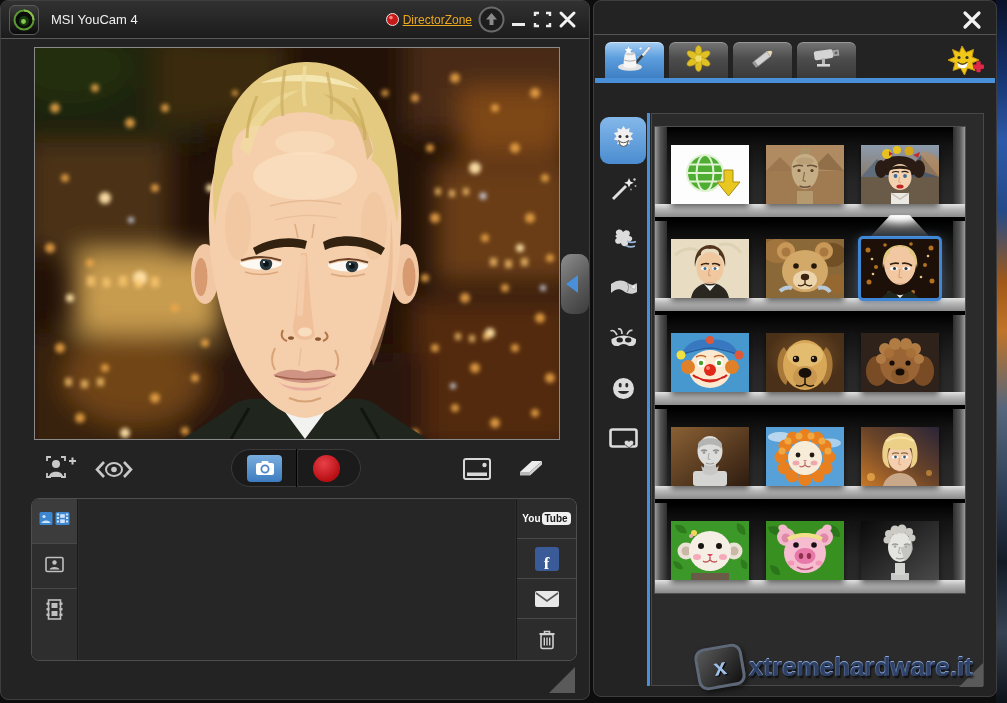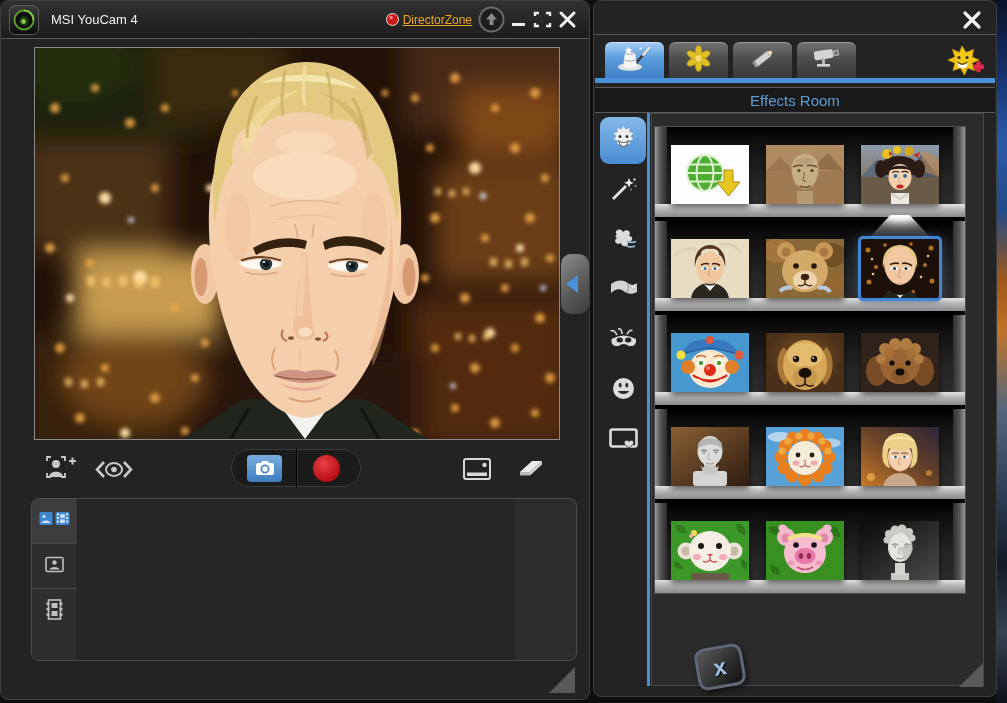"Effects Room" div.fxheader { html: <div>Effects Room</div> -> none }
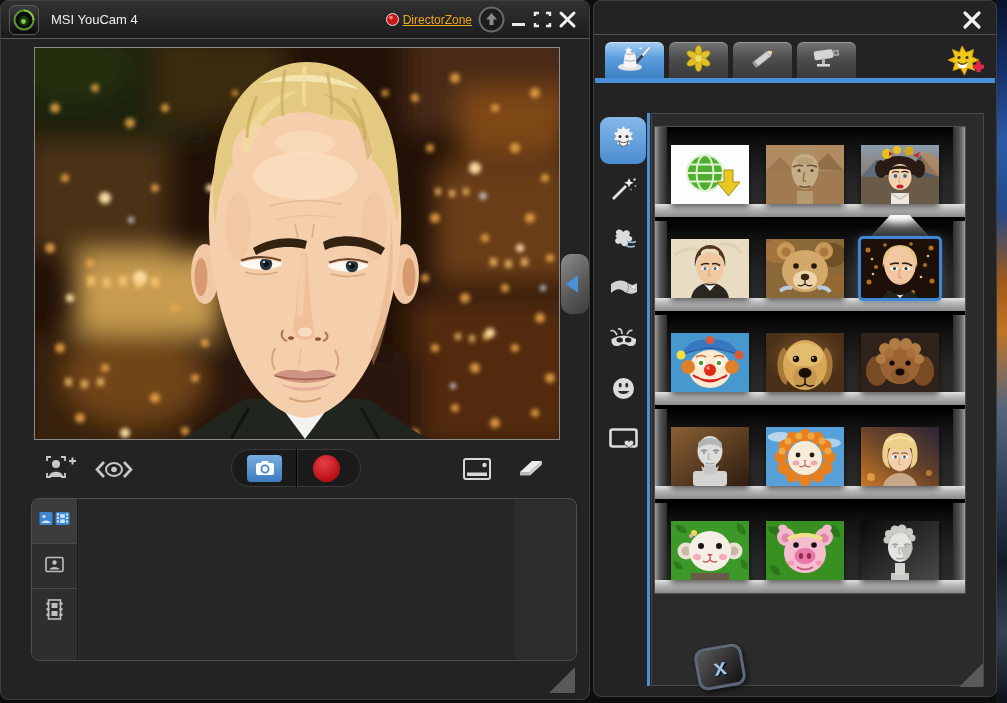"You" div.gshare { html: none -> <div> <div> <span> <span>You</span> <span>Tube</span> </span> </div> <div> <span>f</span> </div> <div> <svg> <rect></rect> <path></path> </svg> </div> <div> <svg> <rect></rect> <path></path> <path></path> <path></path> </svg> </div> </div> }
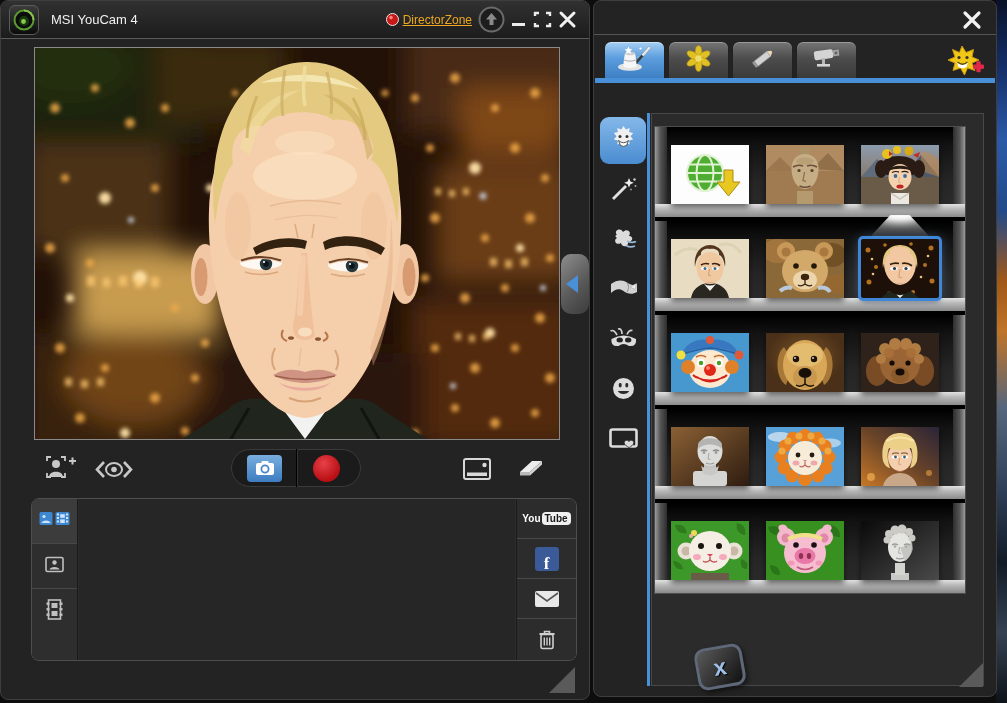"xtremehardware.it" div.wmtext { html: none -> <div>xtremehardware.it</div> }
